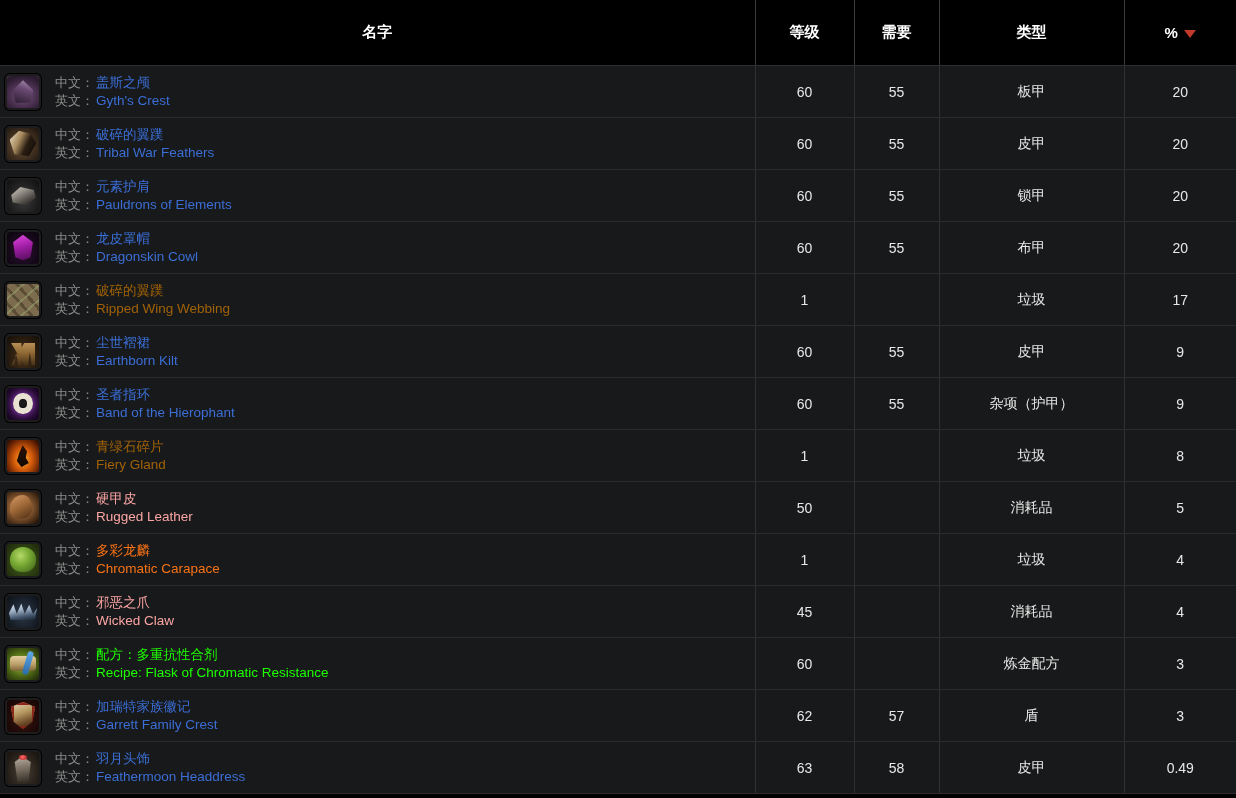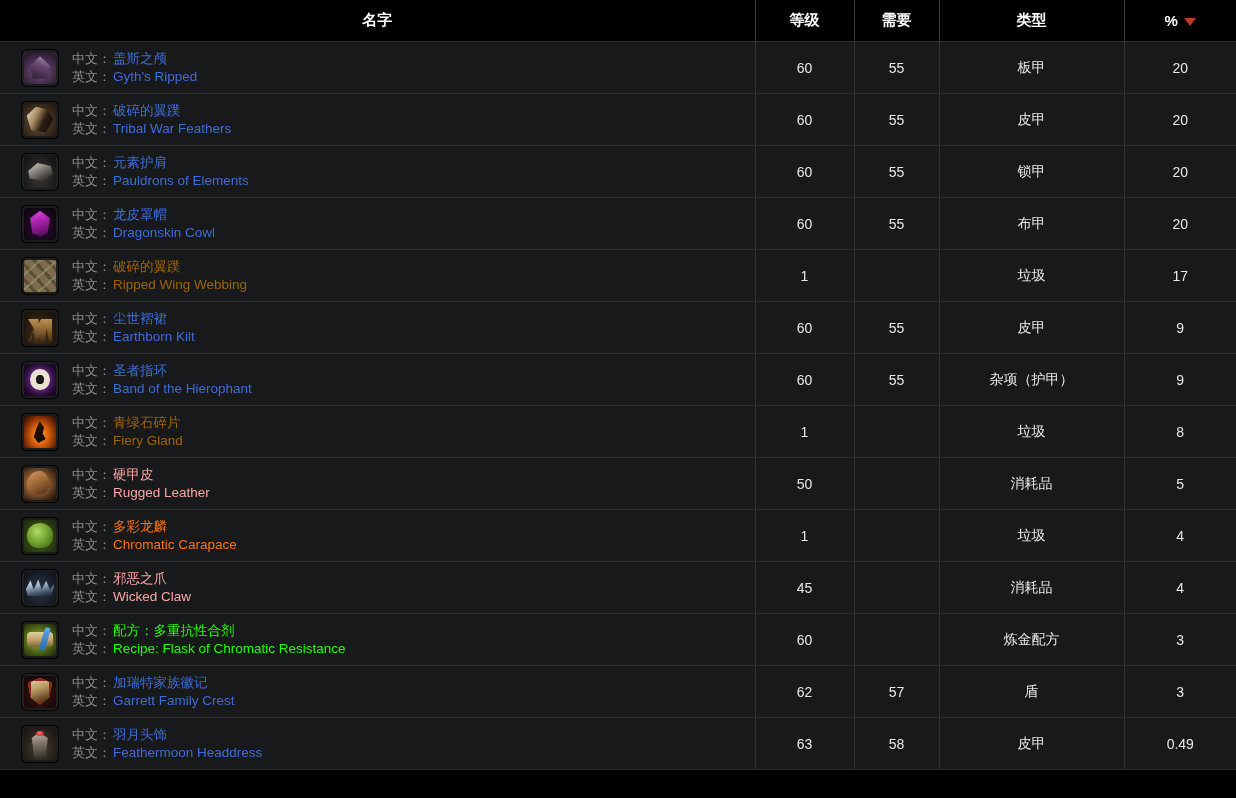"名字" .loot-table thead th { padding: 4px -> 16px }
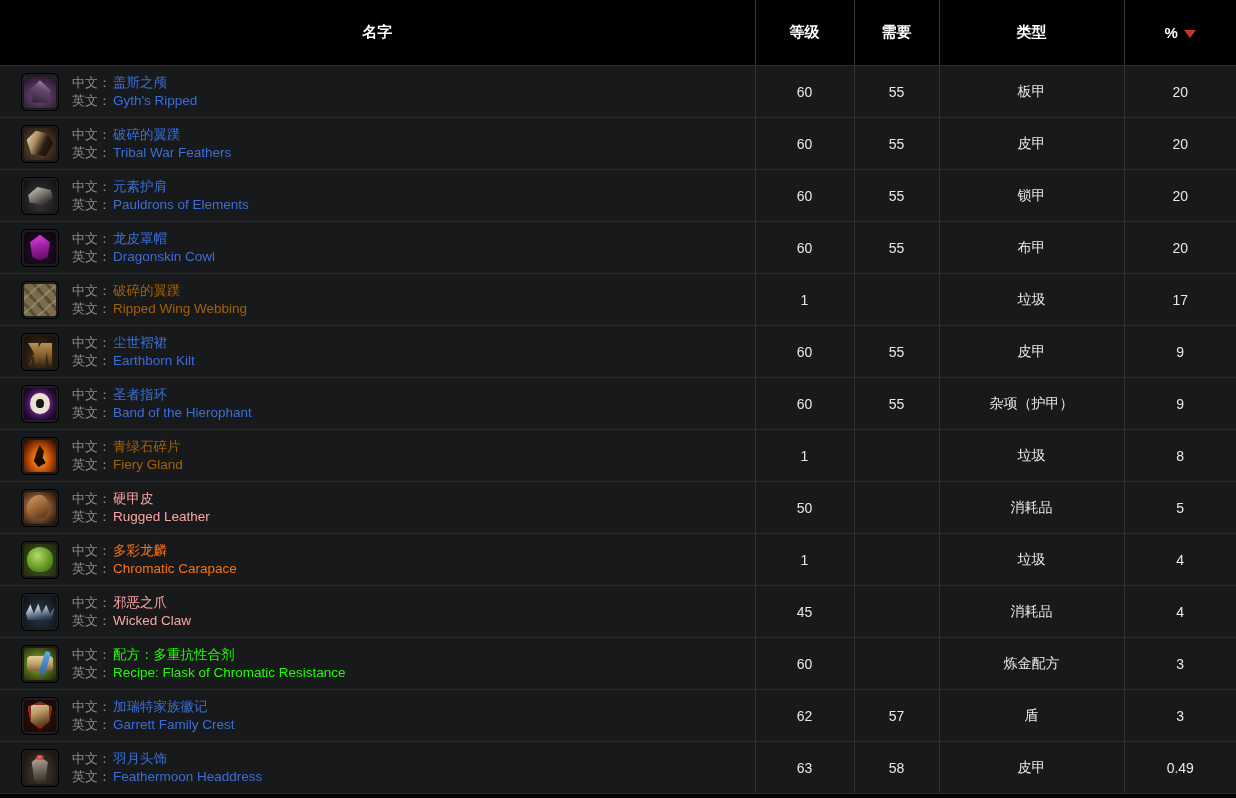"中文： 盖斯之颅" .name-cell { padding-left: 22px -> 5px }
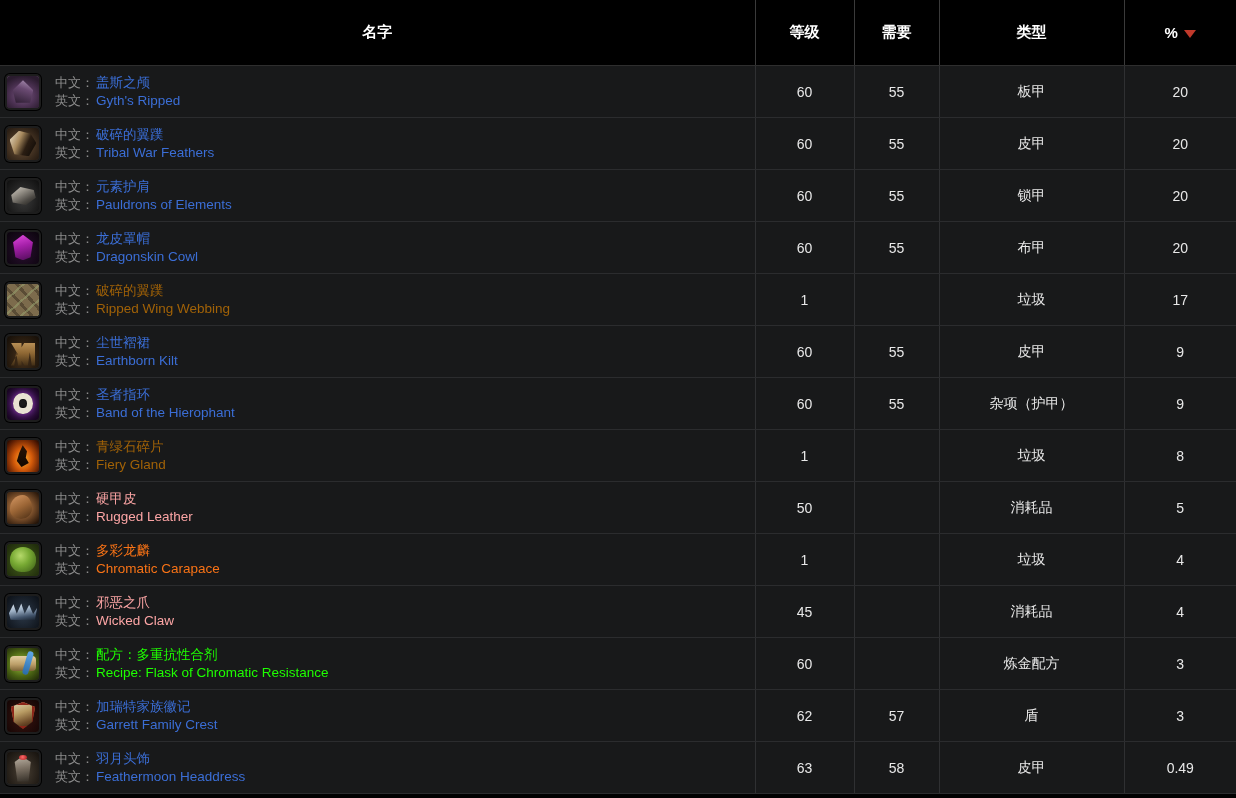"Gyth's Ripped" span.val { text: Ripped -> Crest }
